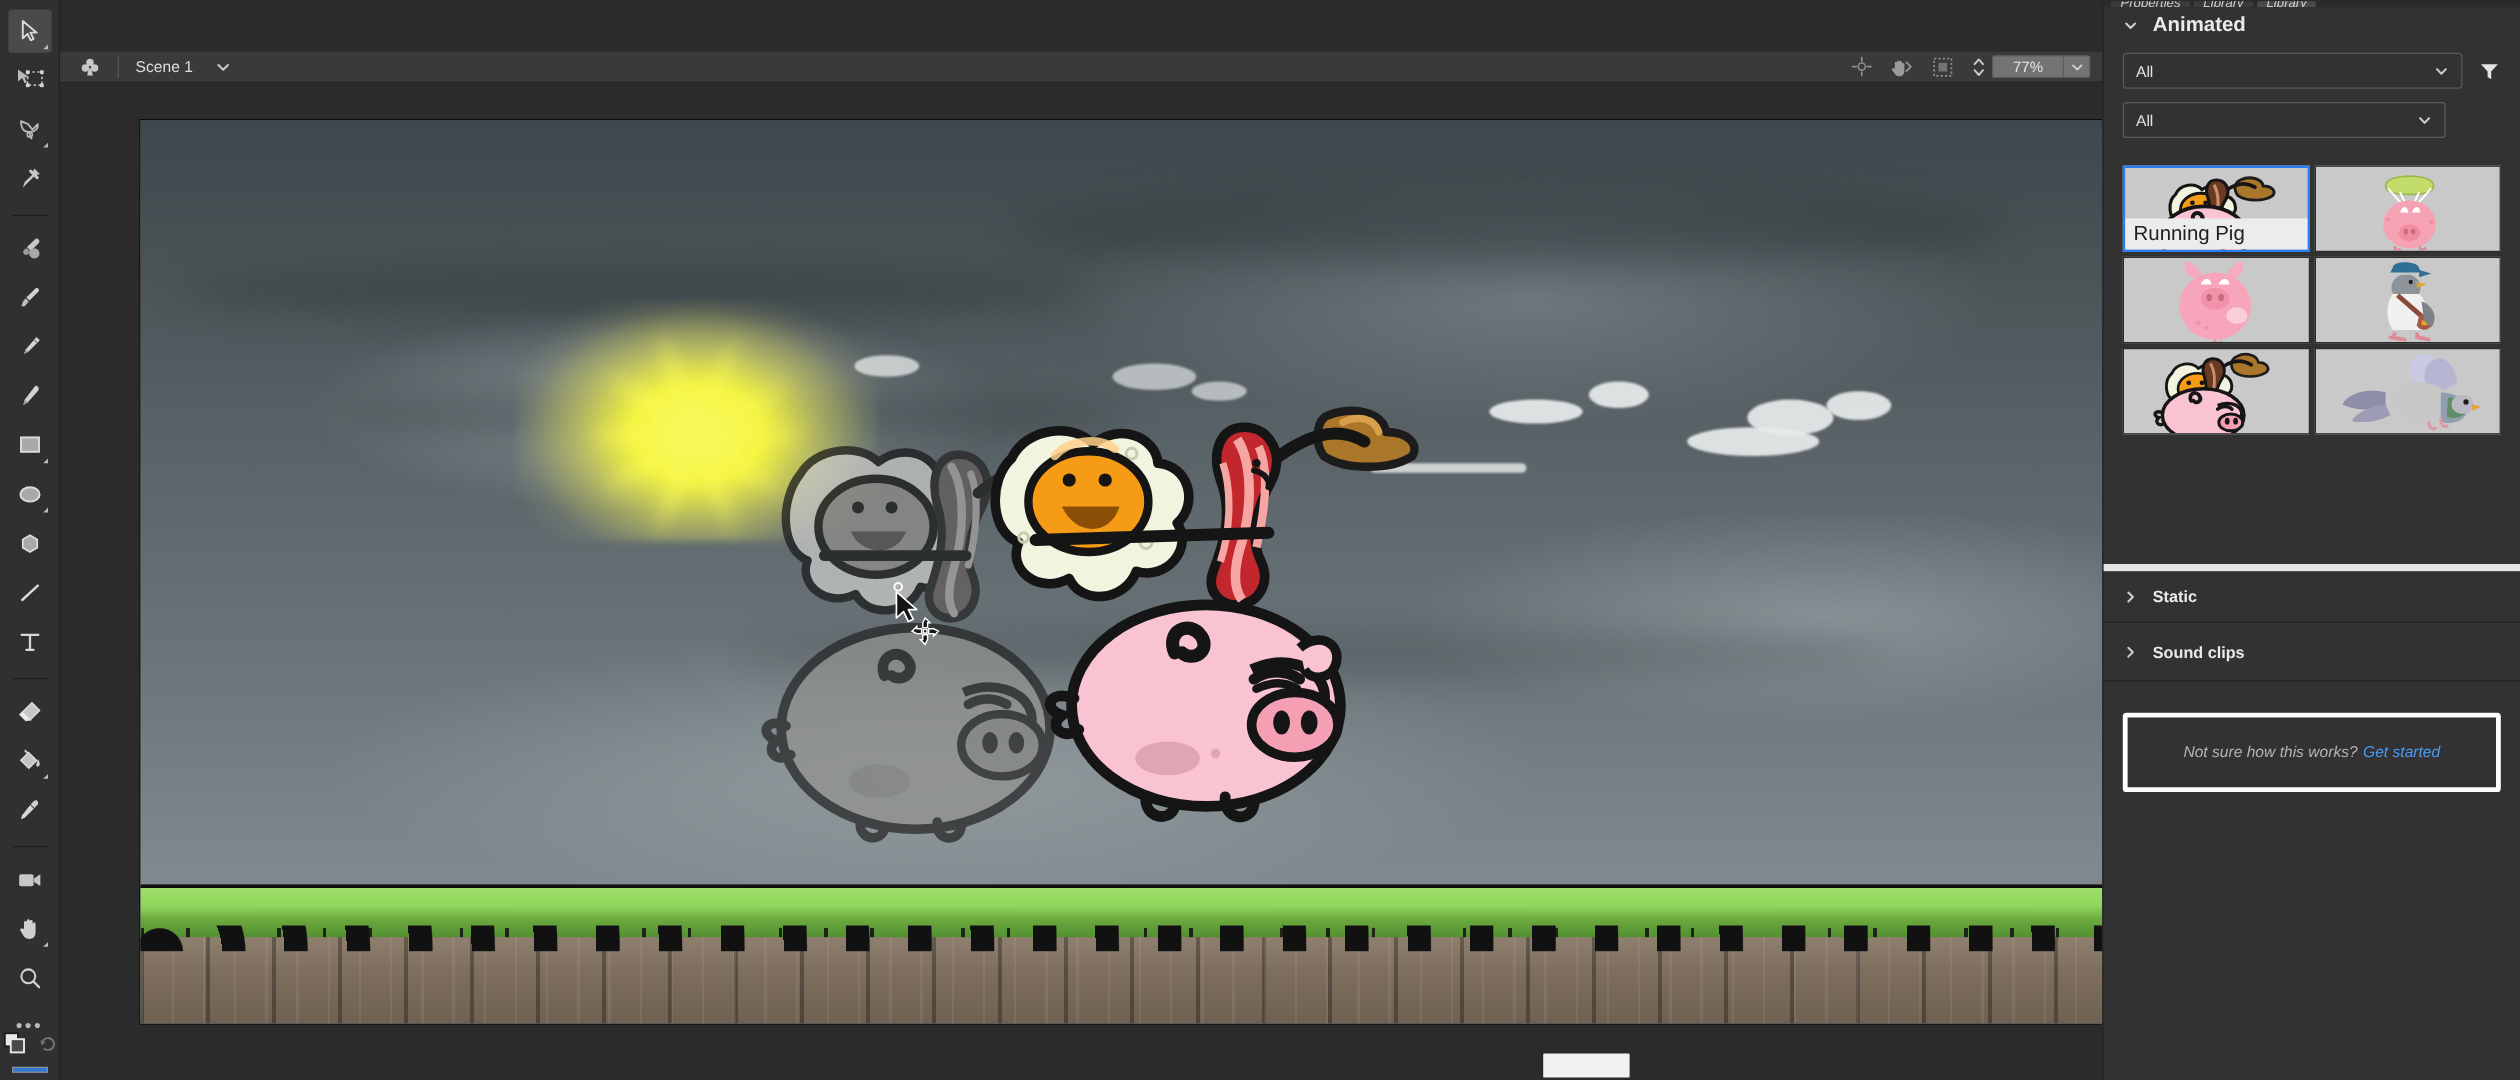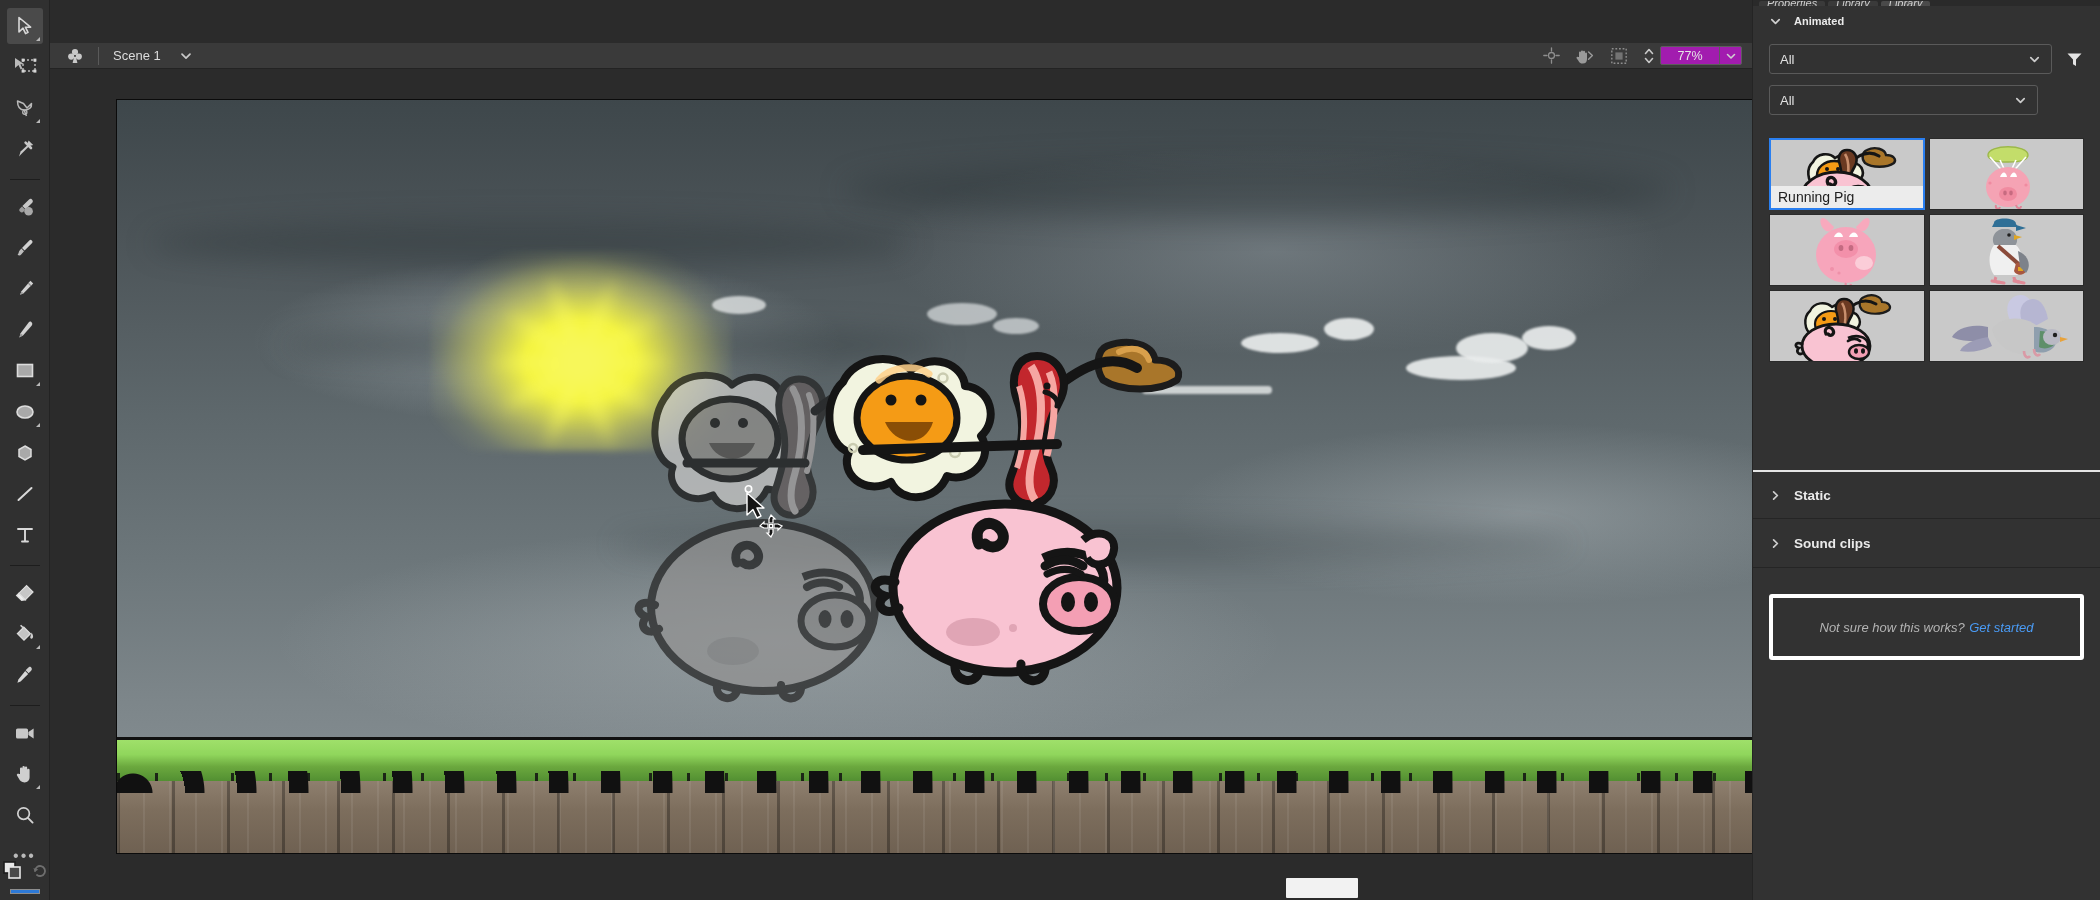"Animated" .section-hdr { font-size: 11px -> 17px }
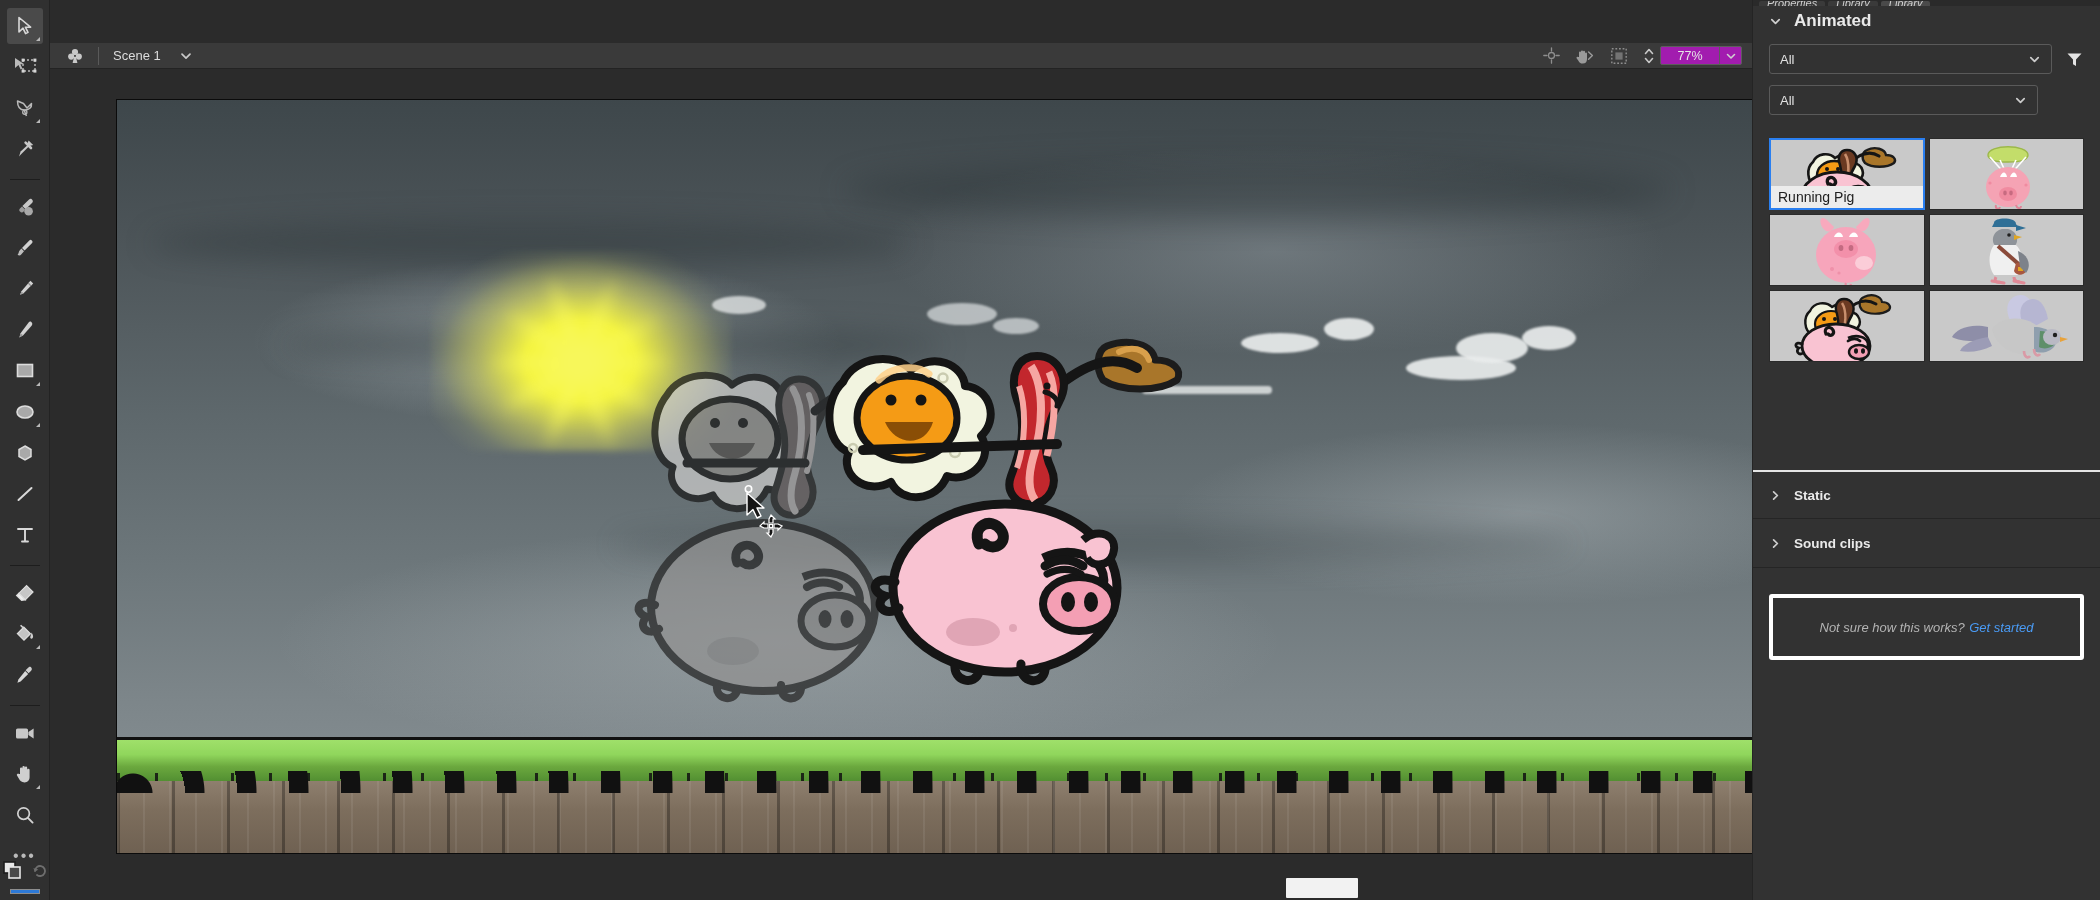"77%" .zoom-combo { background: #a21caf -> #737373 }
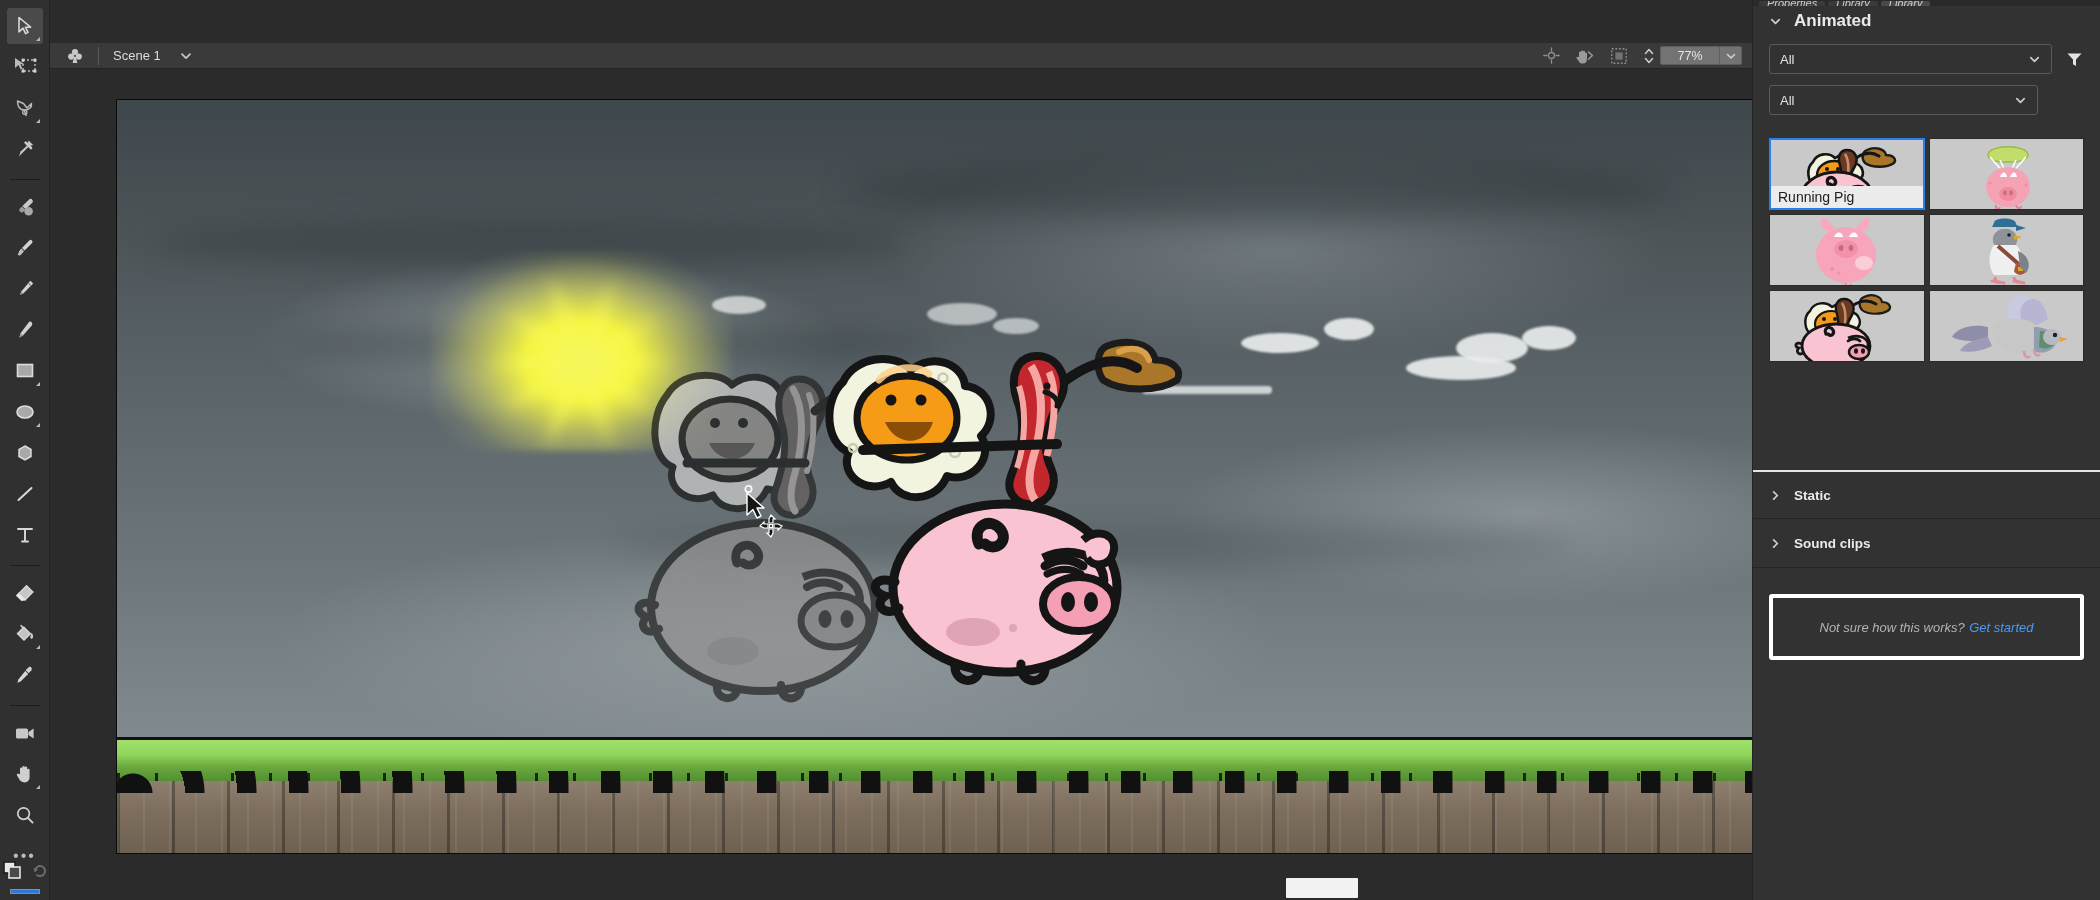"Running Pig" .thumb-label { font-size: 14px -> 17px }
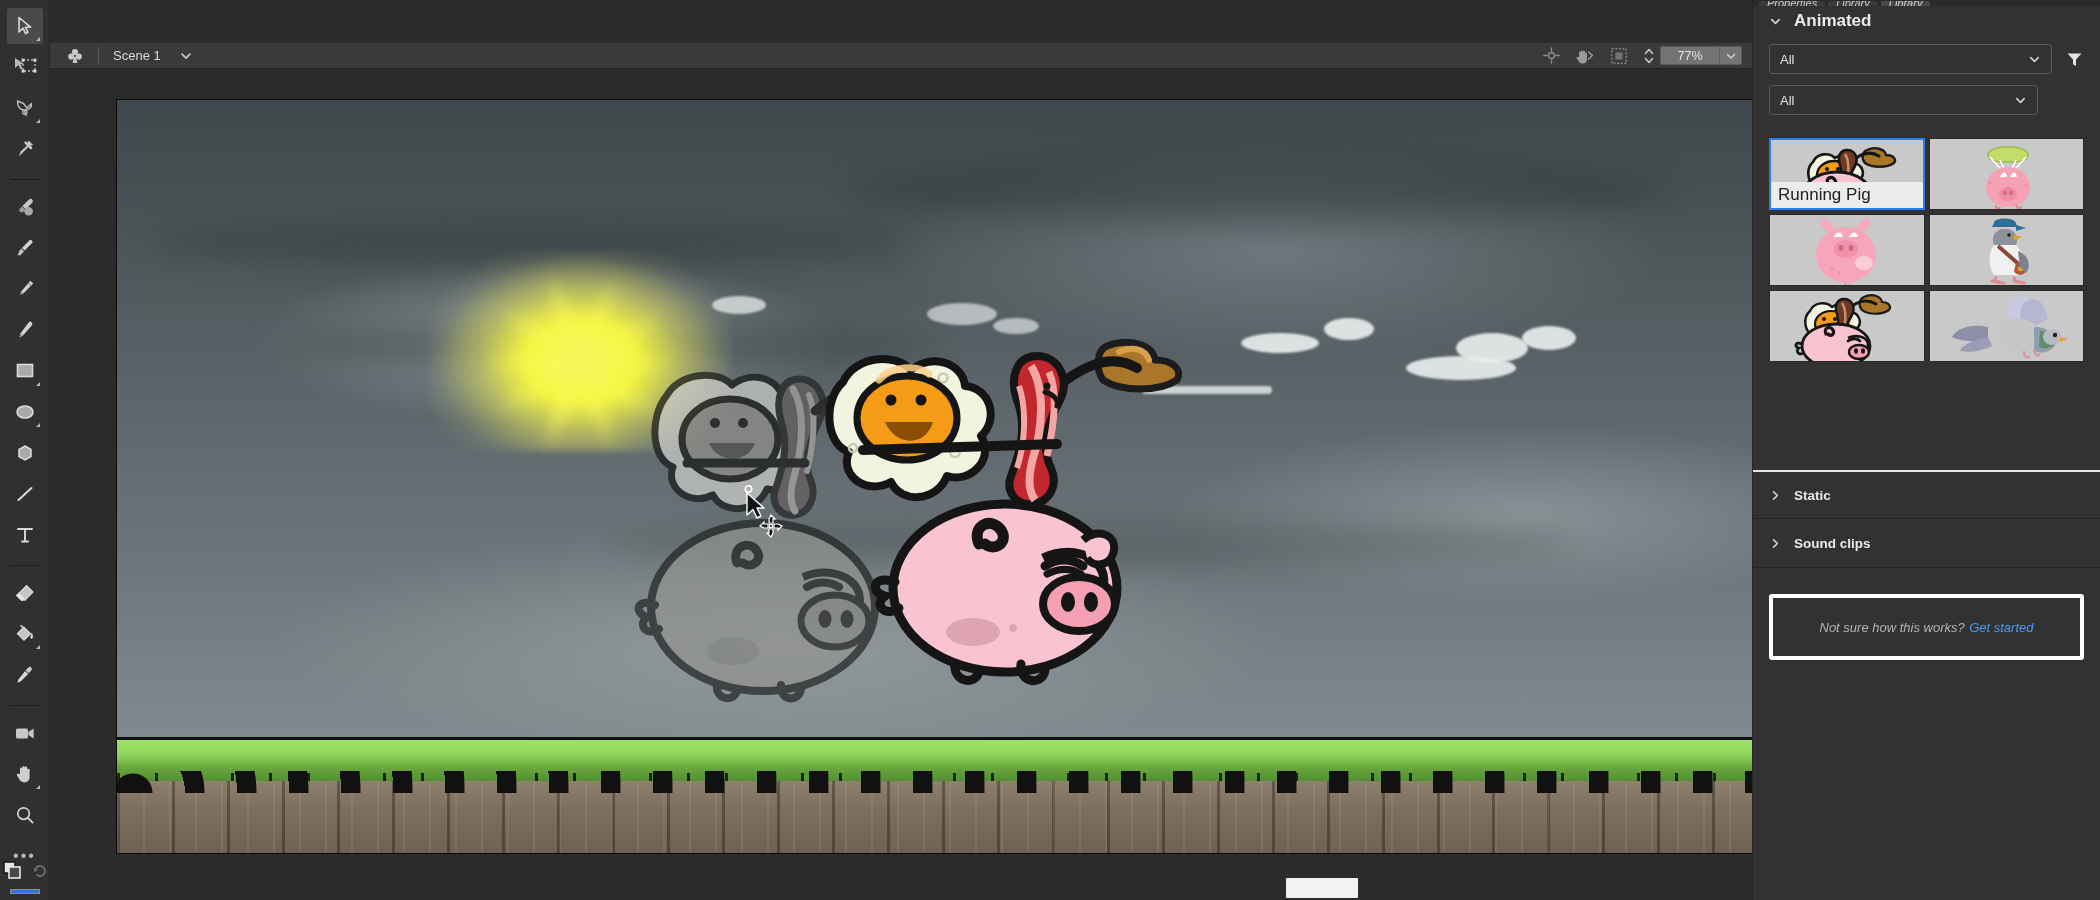"Static" .collapsed-sec { border-top: 2px solid #e5e5e5 -> 6px solid #e5e5e5 }
